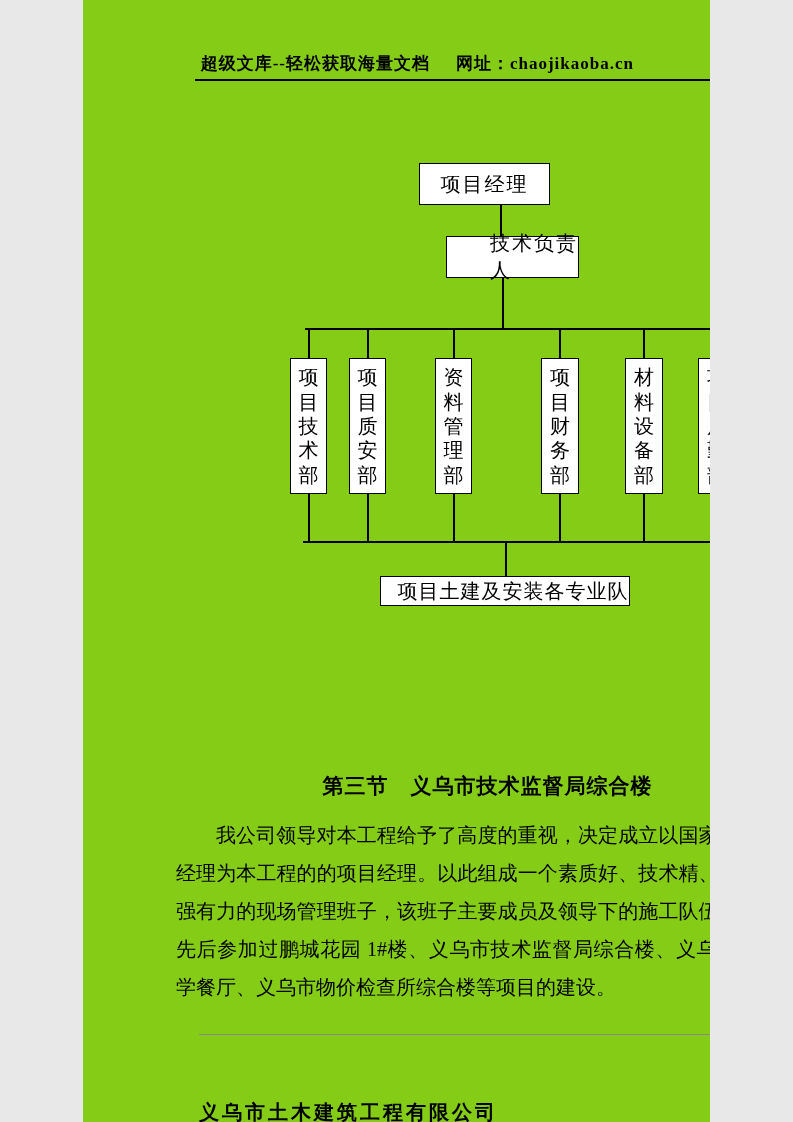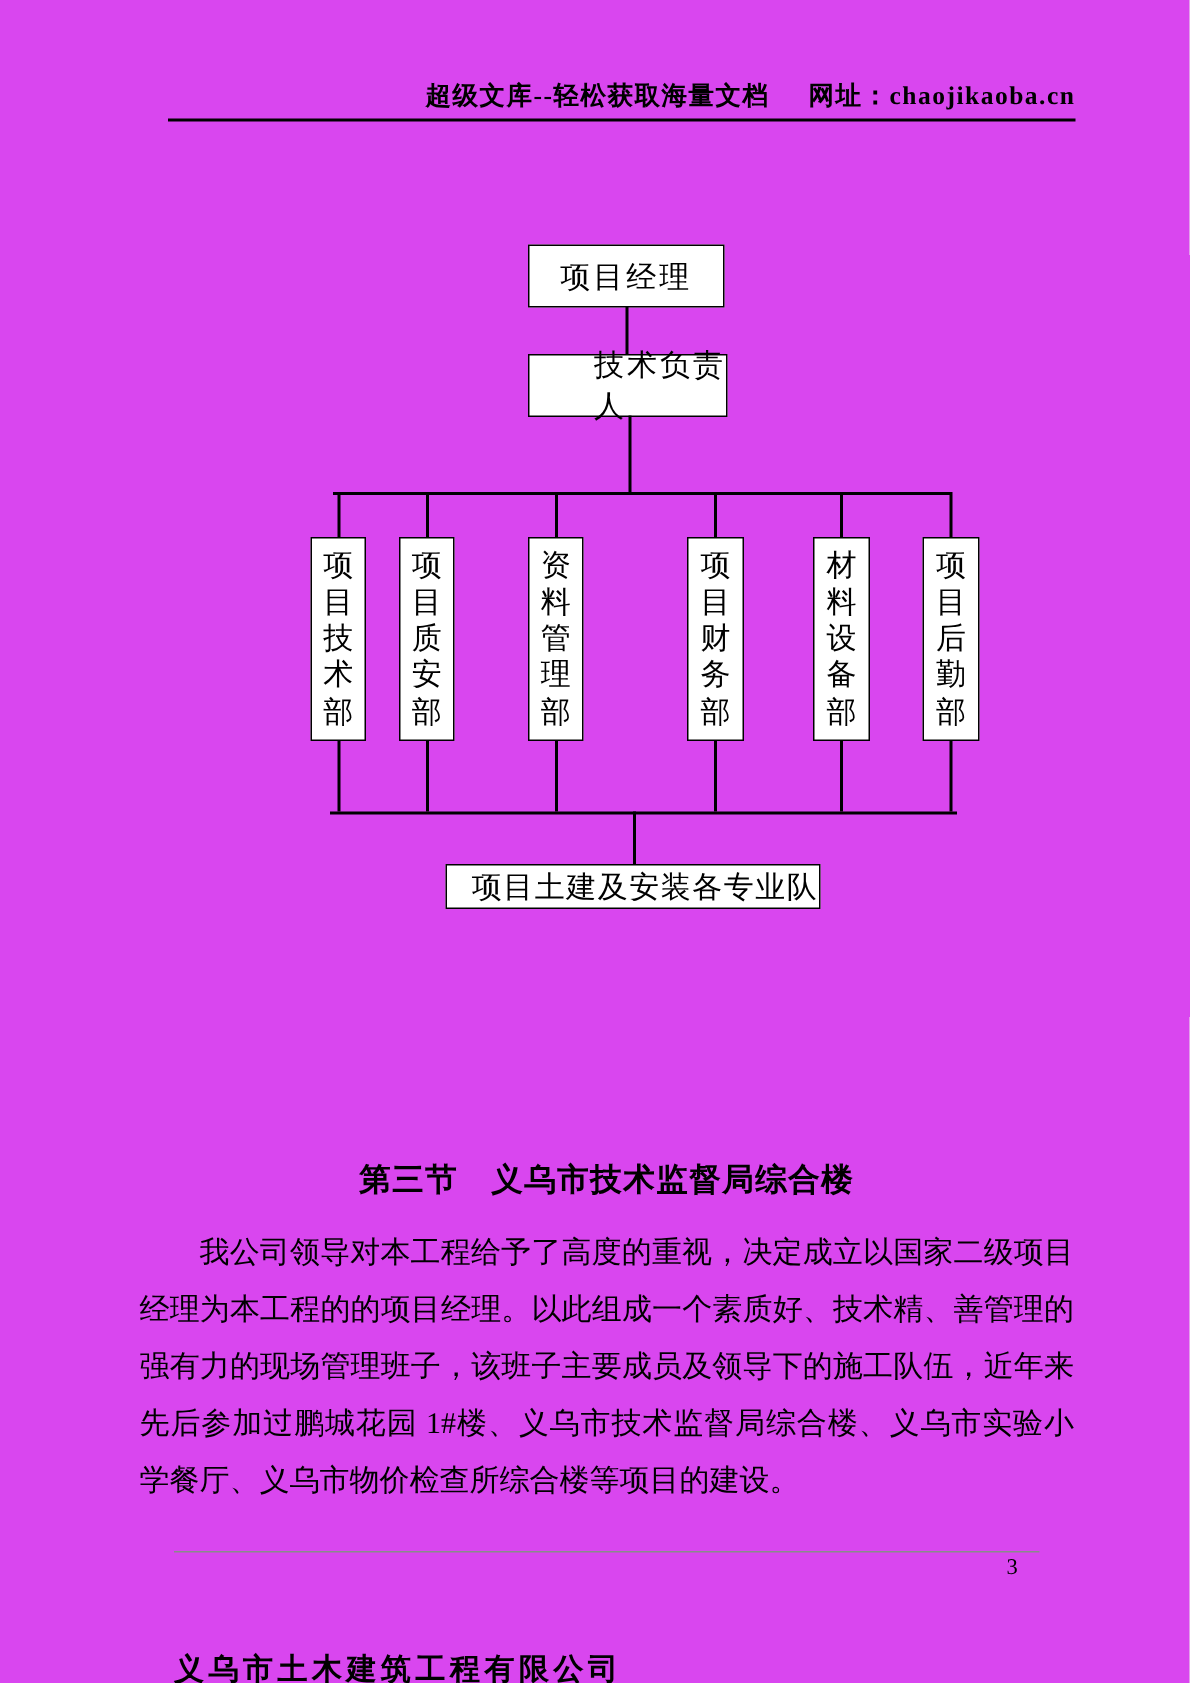"超级文库--轻松获取海量文档 网址：chaojikaoba.cn" .page { background: #d946ef -> #84cc16; width: 793px -> 627px }
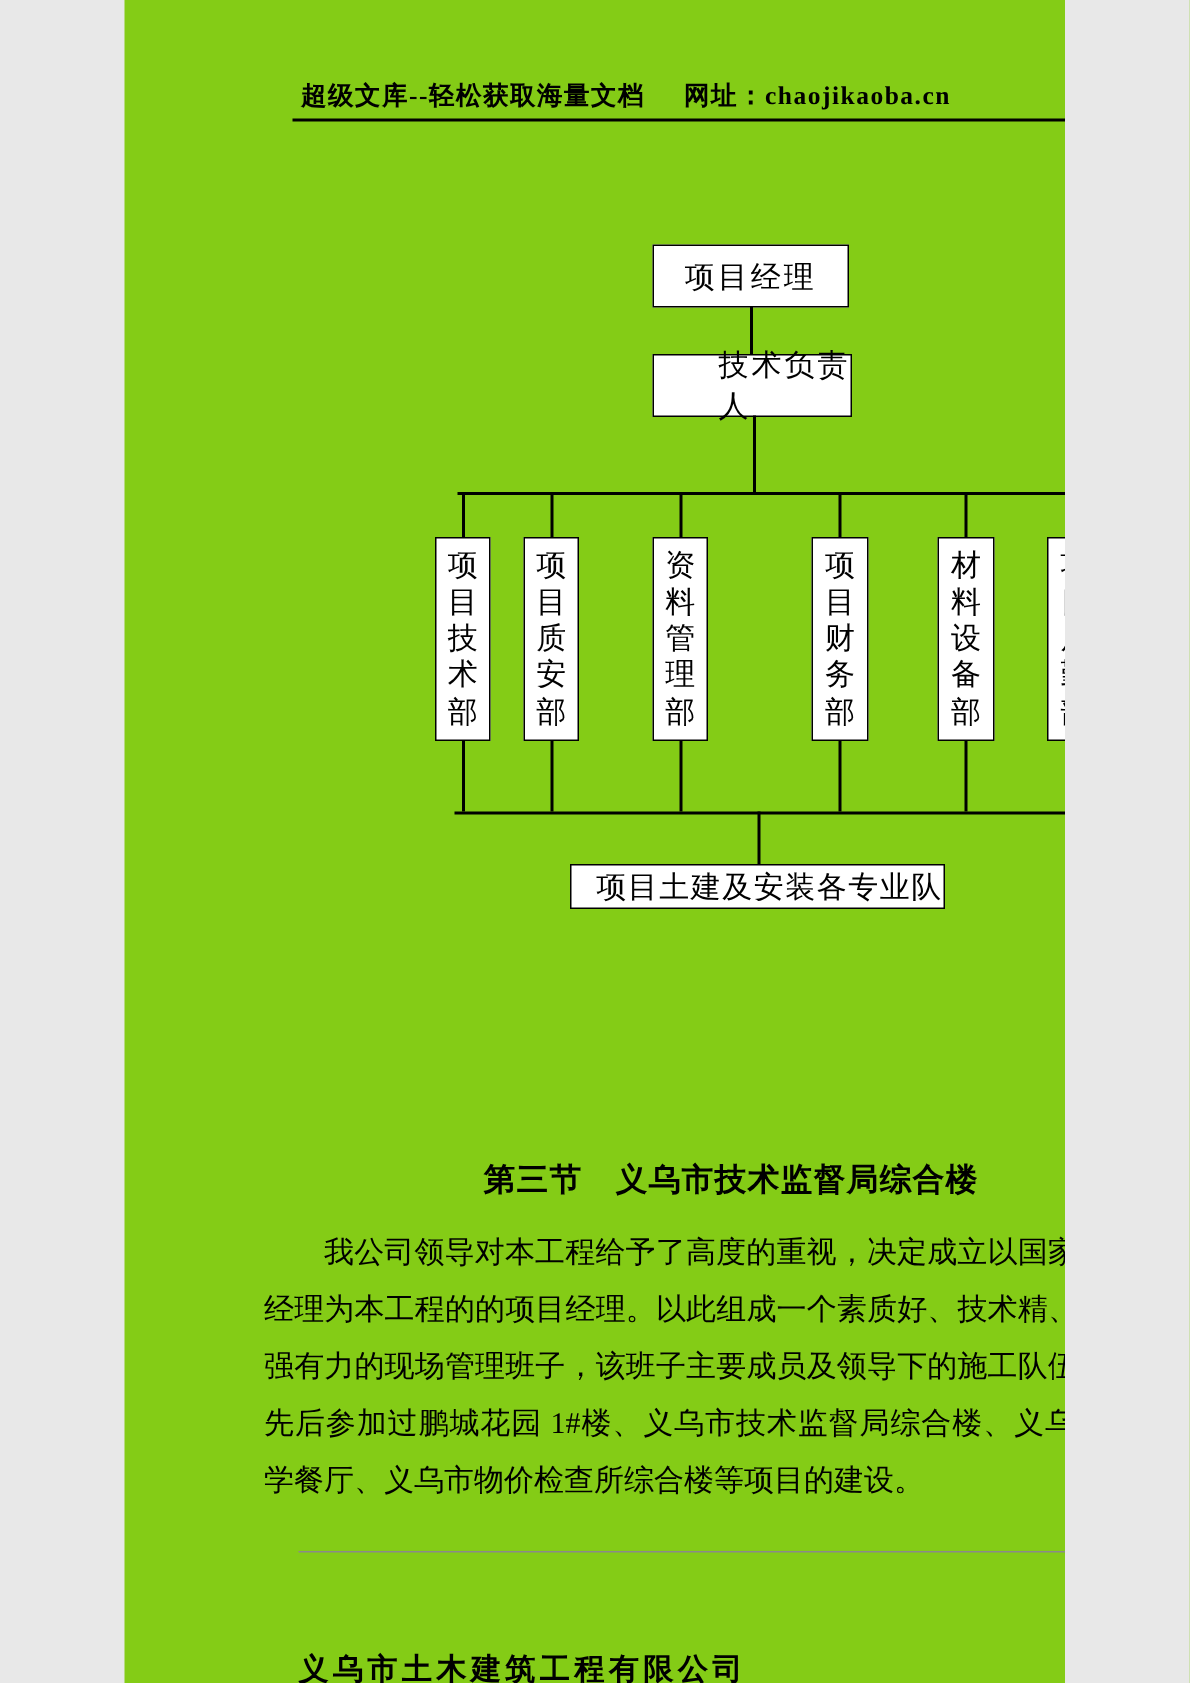"项目经理" div.obox { left: 352px -> 336px }
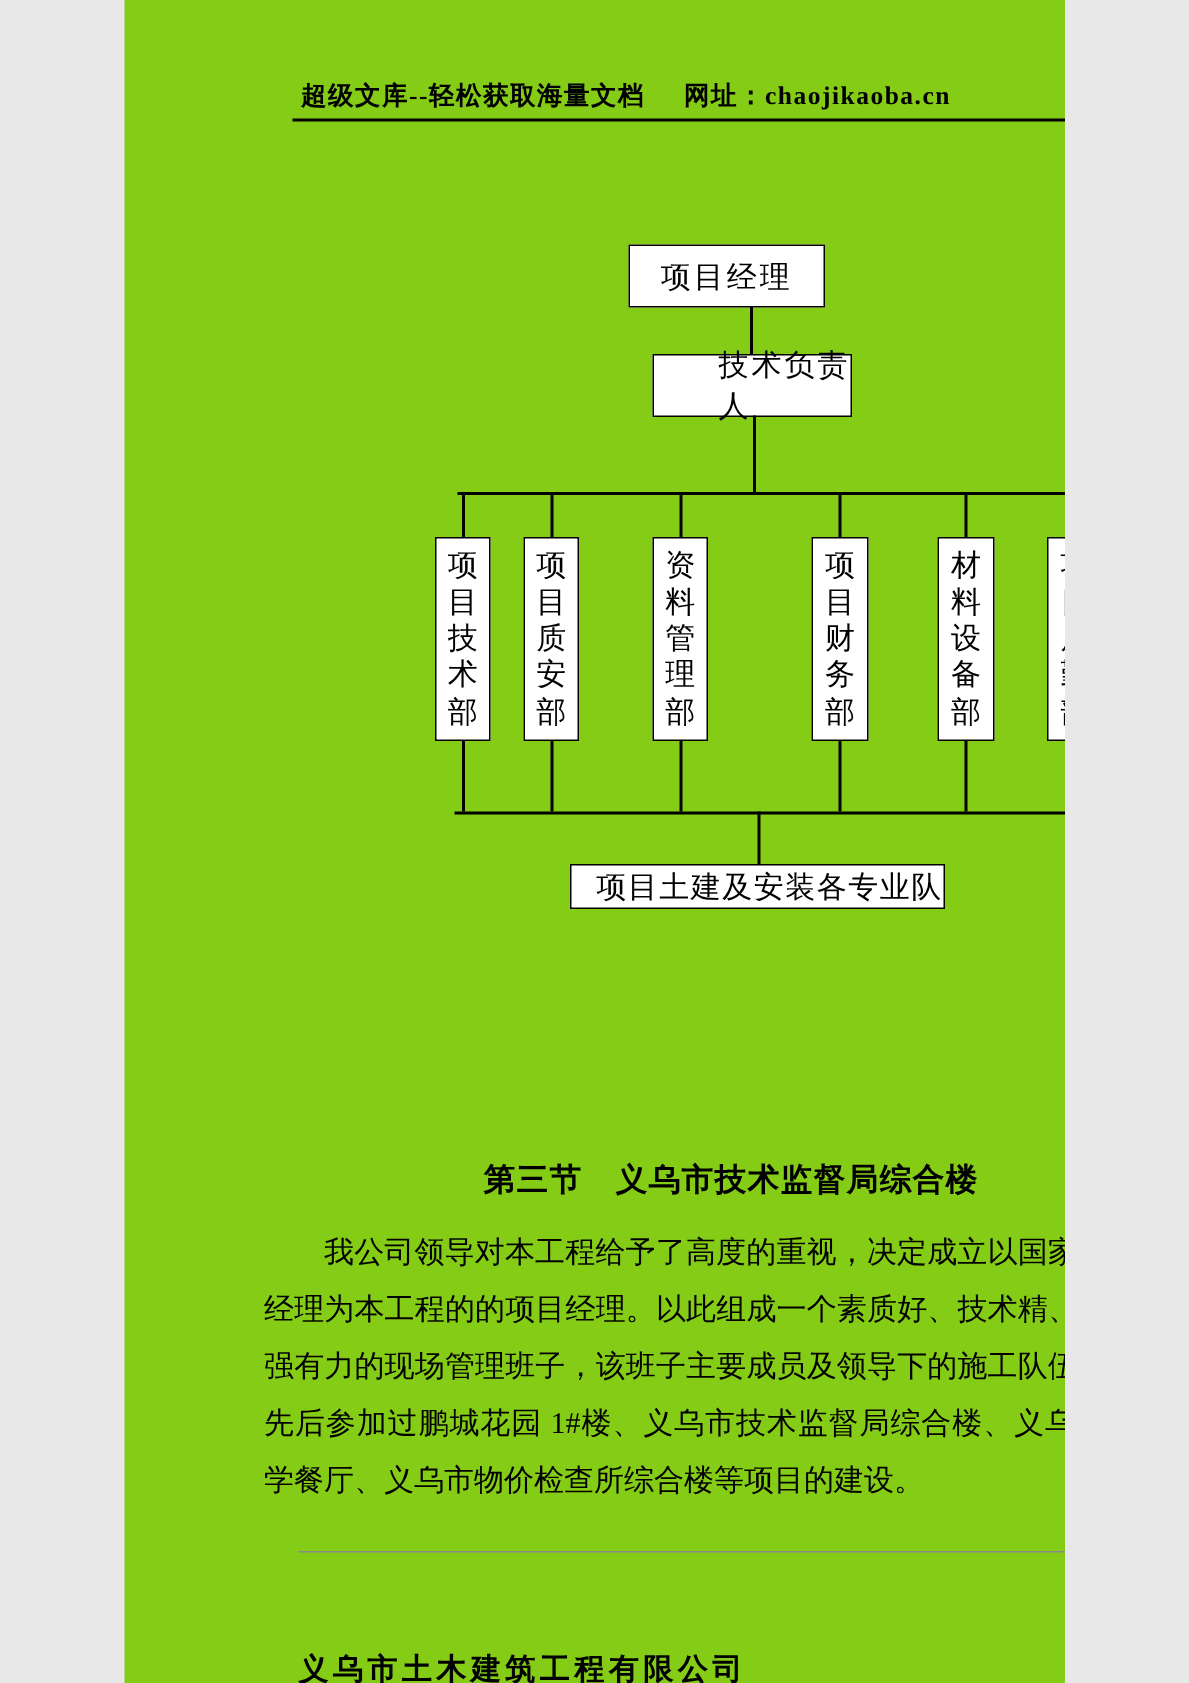"技术负责人" div.obox { left: 352px -> 363px }
